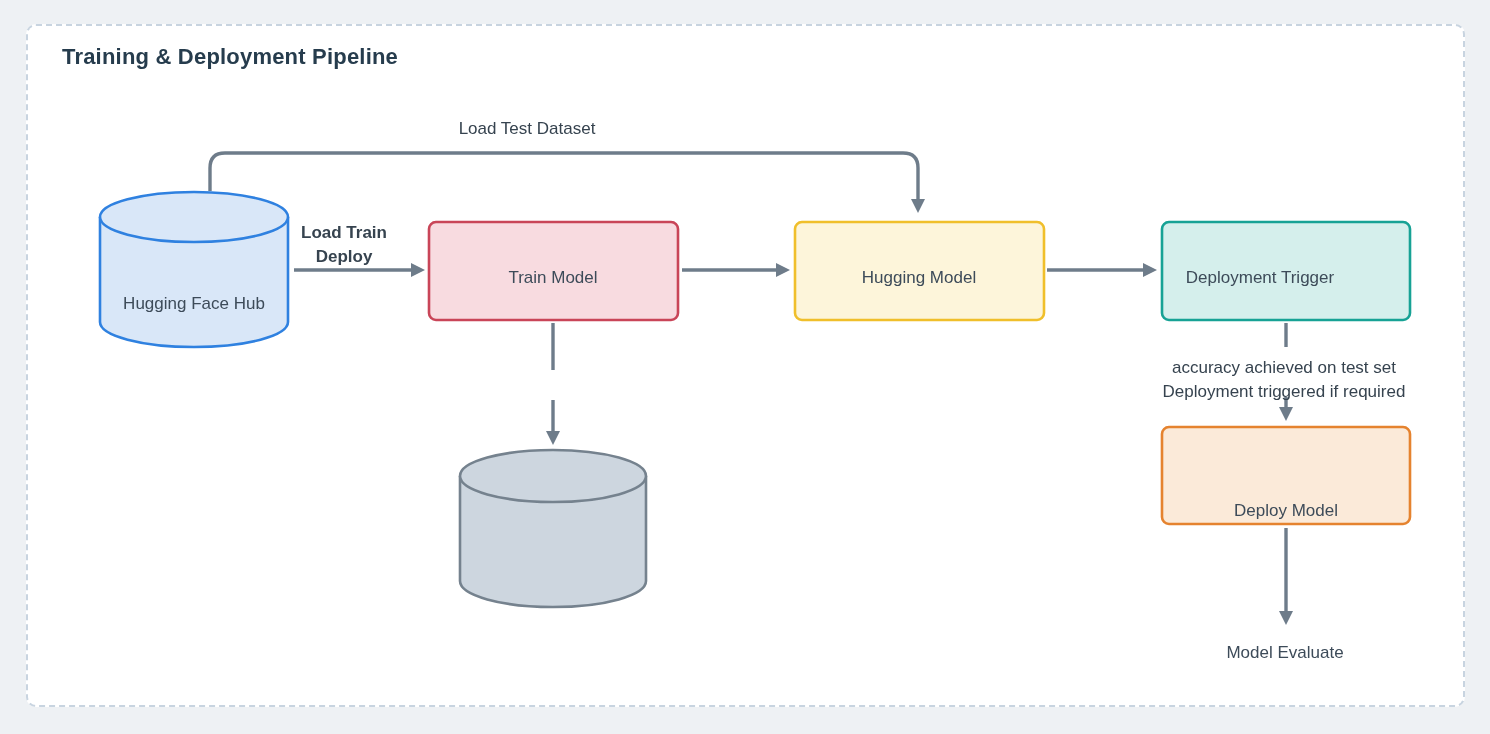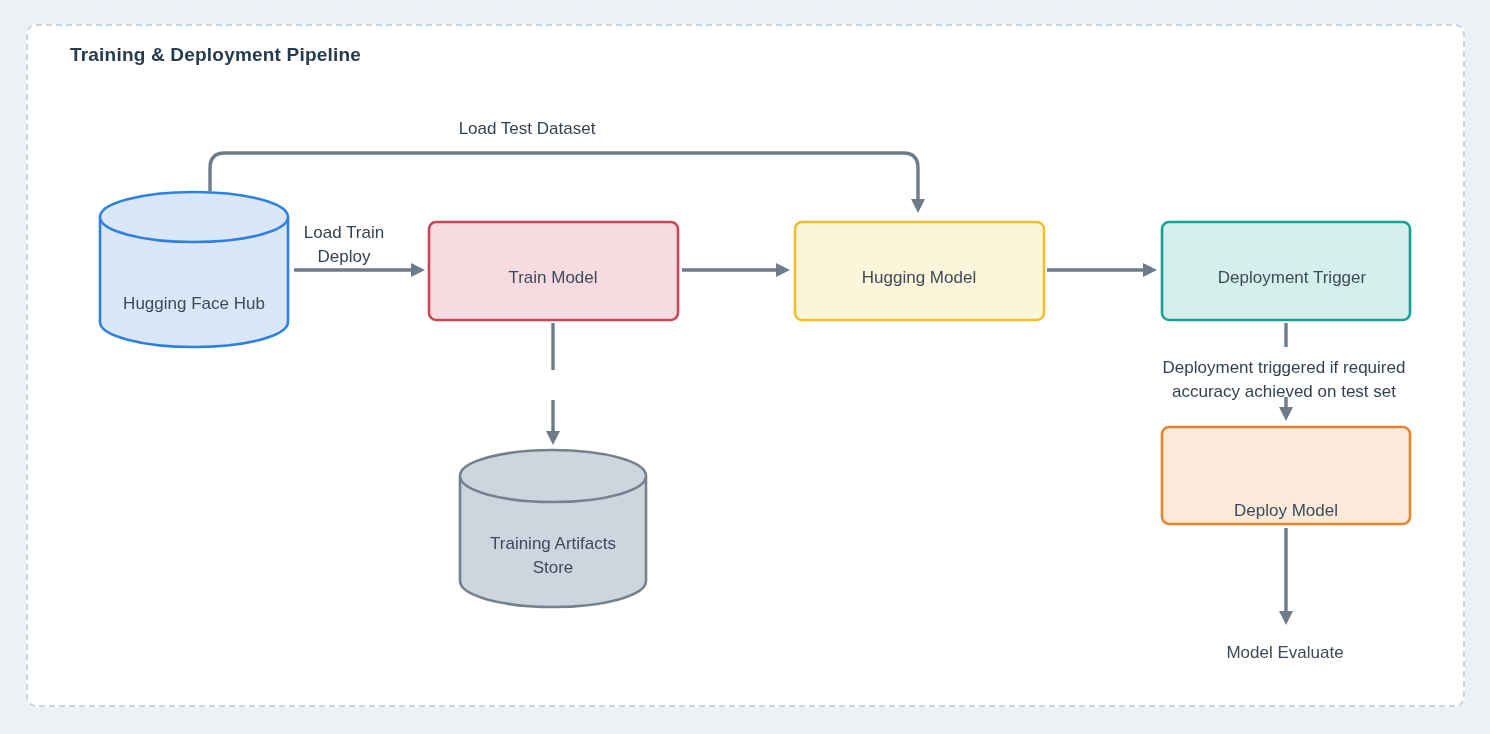"Training & Deployment Pipeline" .diagram-title { font-size: 19px -> 22px; margin-left: 8px -> none }
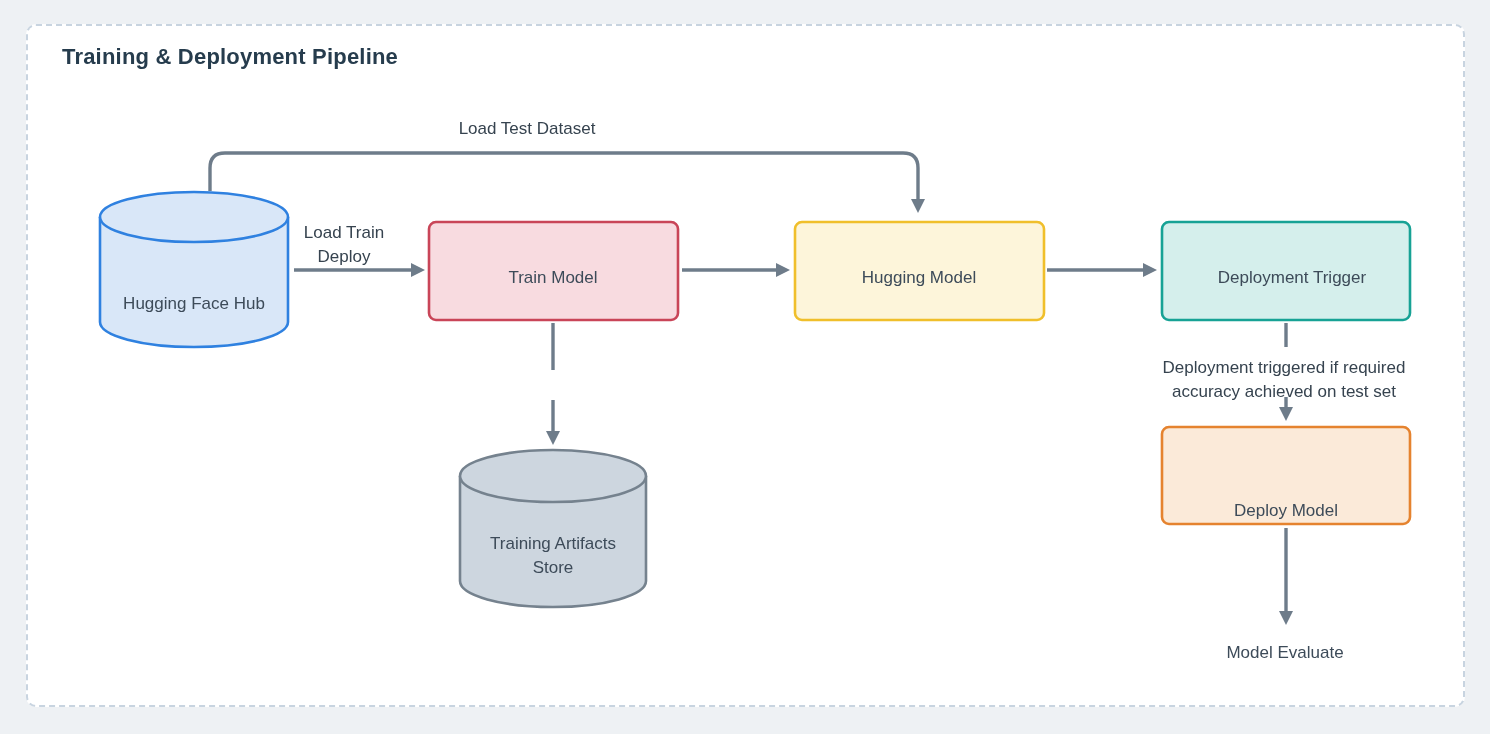"Load Train" div.lbl { font-weight: none -> bold }
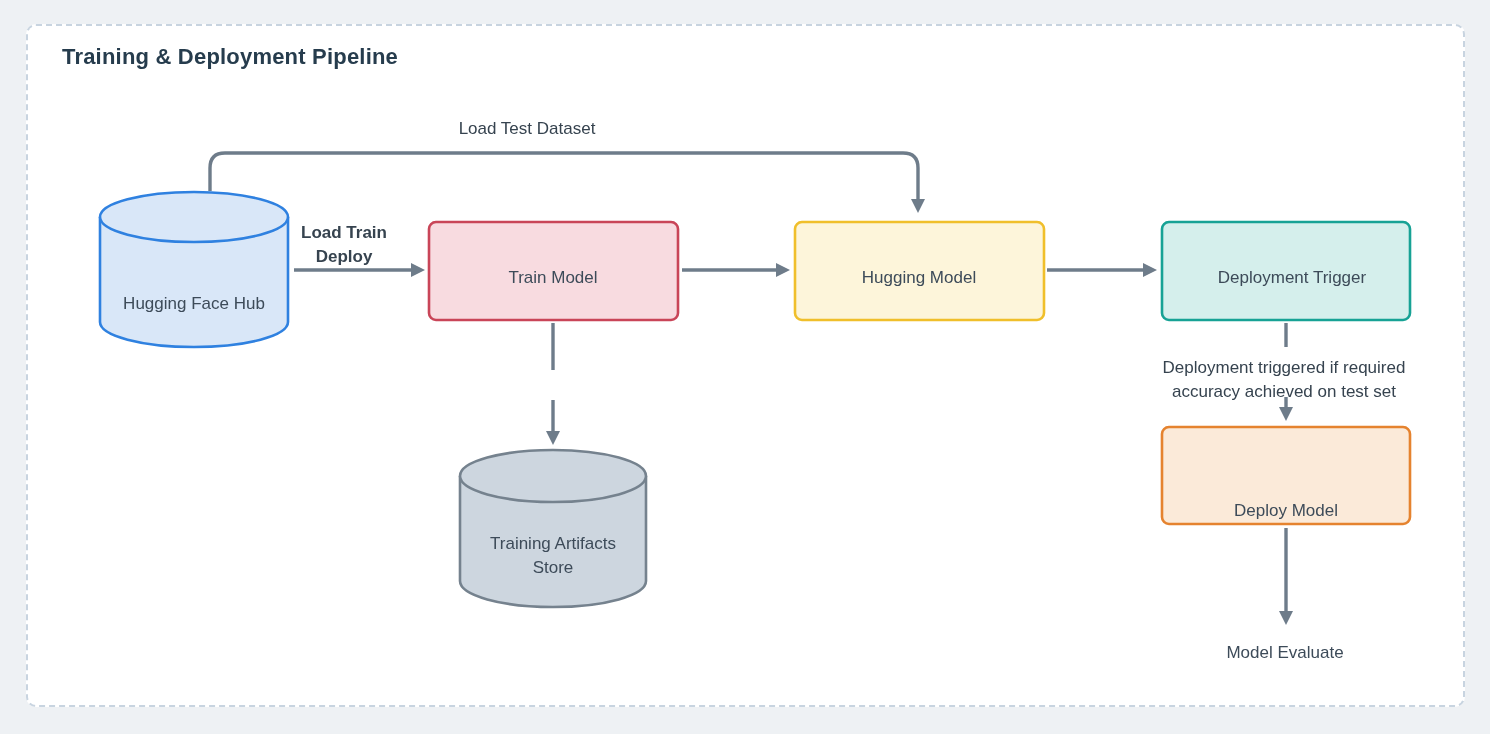"Deployment Trigger" div.lbl { left: 1292px -> 1260px }
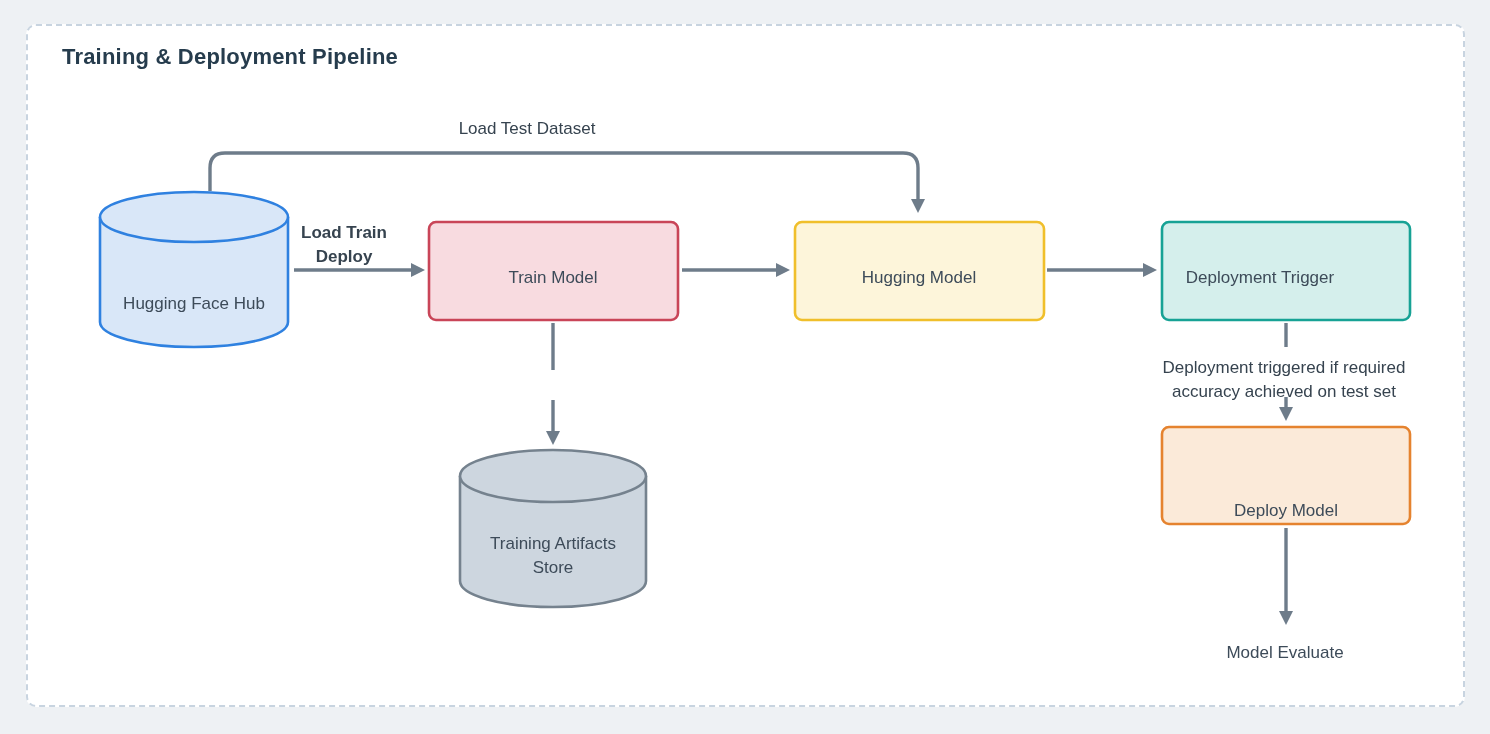"Deployment triggered if required" div { order: before "accuracy achieved on test set" -> after "accuracy achieved on test set" }
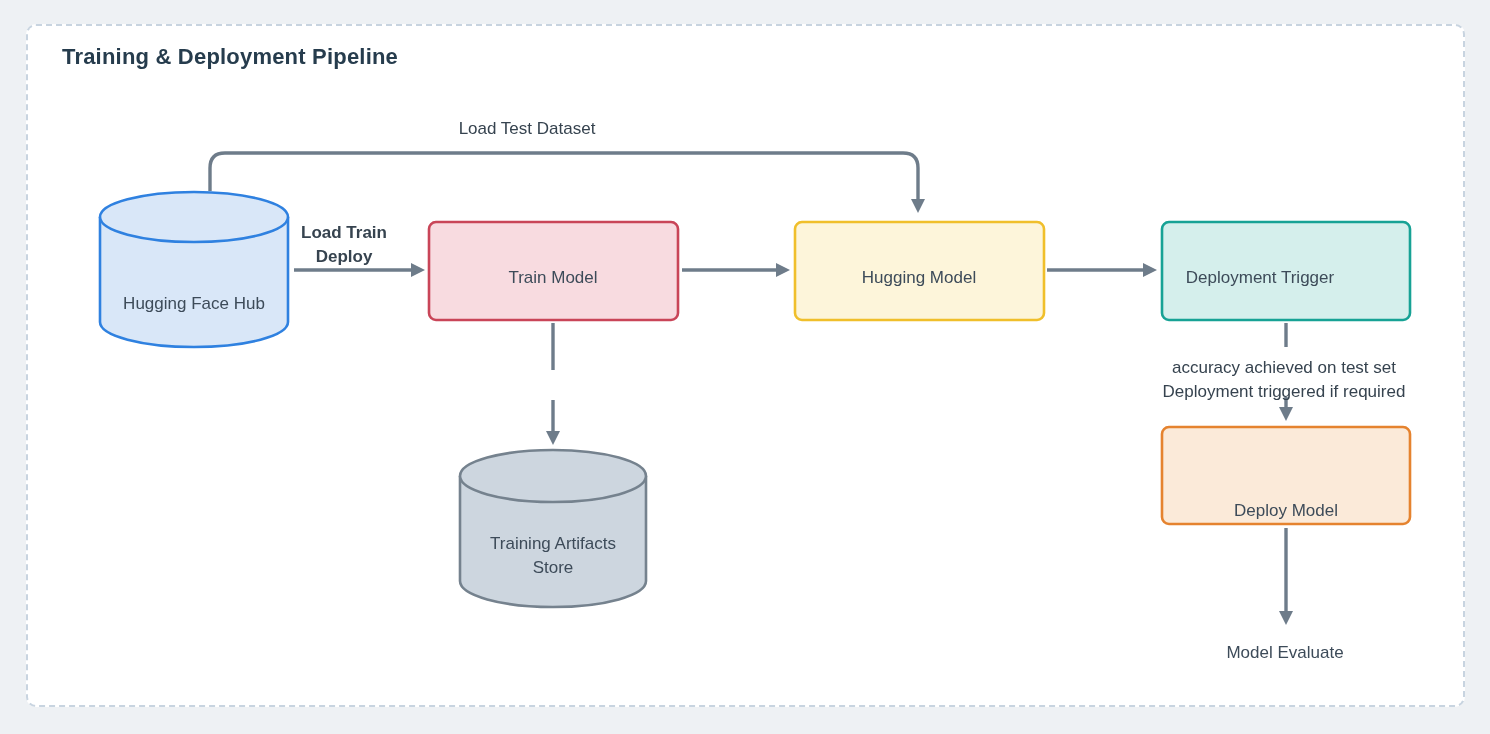"Training Artifacts" div.lbl { html: <div> <div>Training Artifacts</div> <div>Store</div> </div> -> none }
